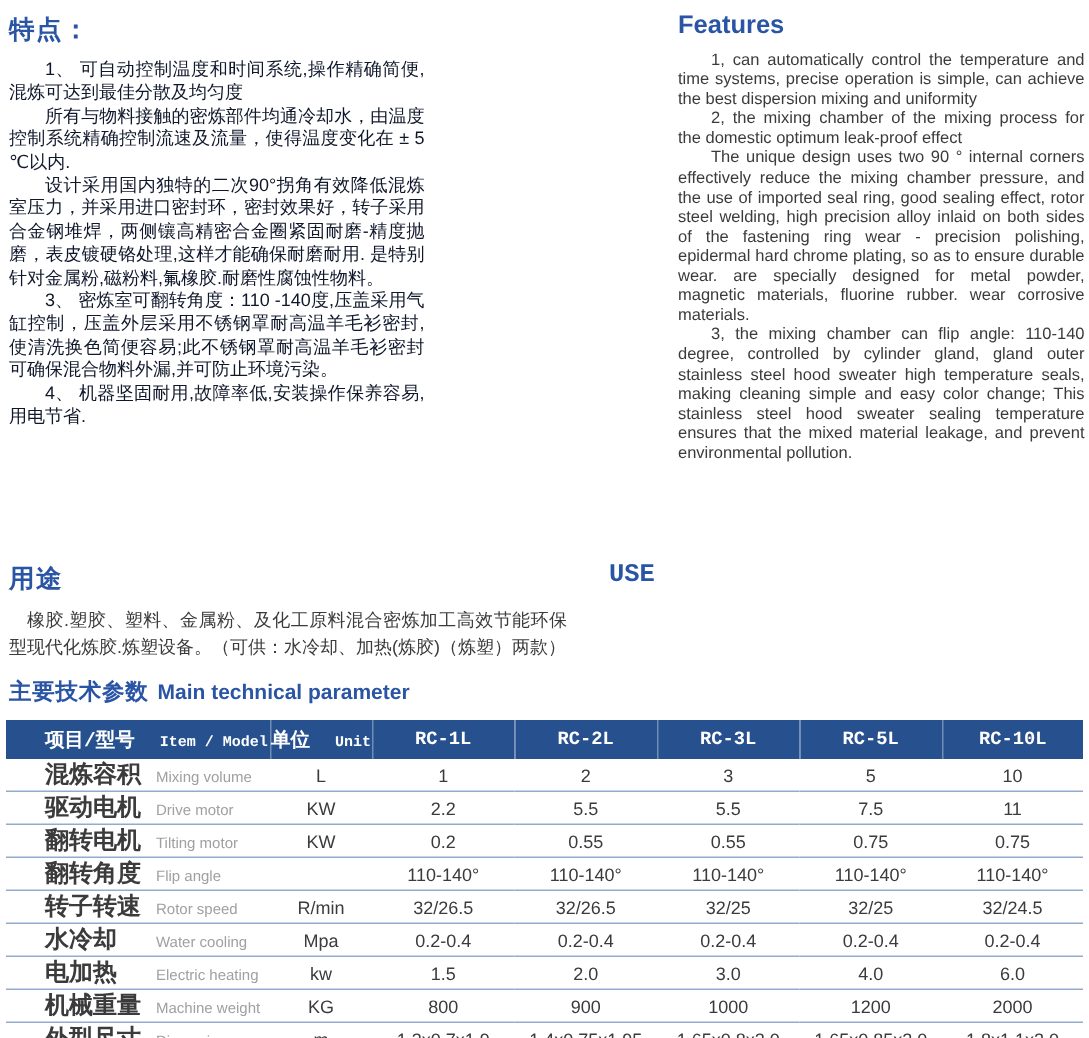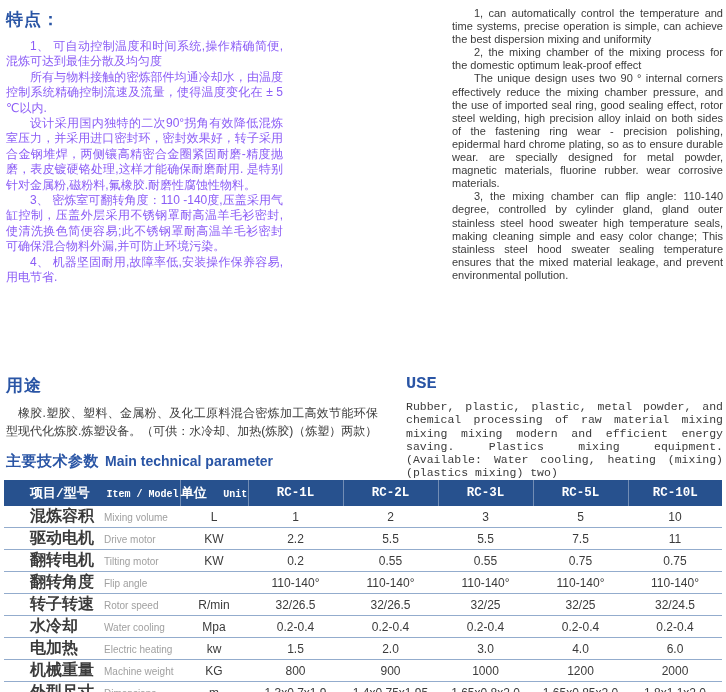"Features" h2.en-head { html: none -> <h2>Features</h2> }
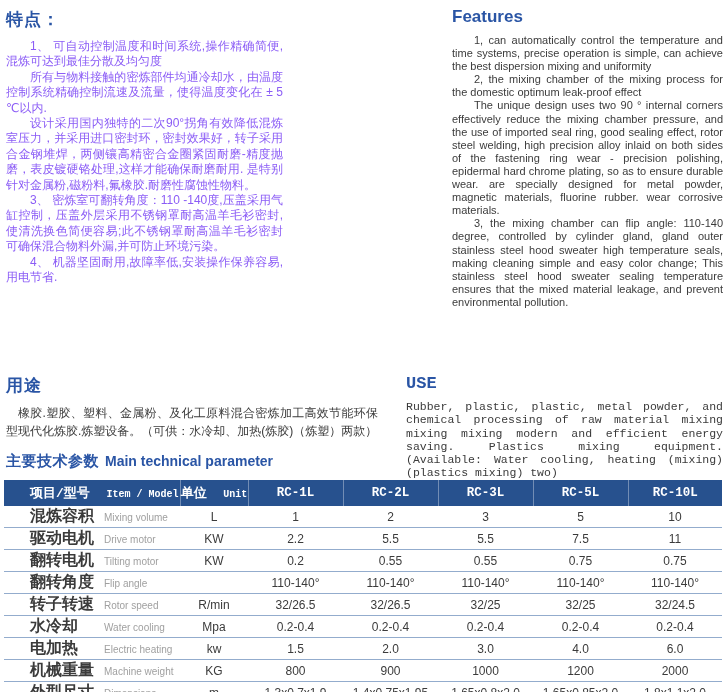"1、 可自动控制温度和时间系统,操作精确简便,混炼可达到最佳分散及均匀度" .features-zh .paras p { color: #8b5cf6 -> #0f172a }
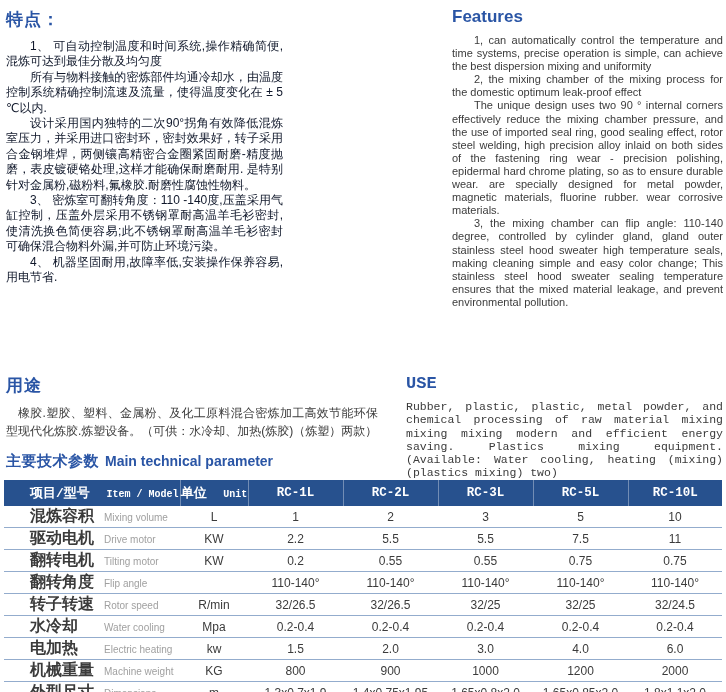"Rubber, plastic, plastic, metal powder," p { html: <p>Rubber, plastic, plastic, metal powder, and chemical processing of raw material mixing mixing mixing modern and efficient energy saving. Plastics mixing equipment. (Available: Water cooling, heating (mixing) (plastics mixing) two)</p> -> none }
